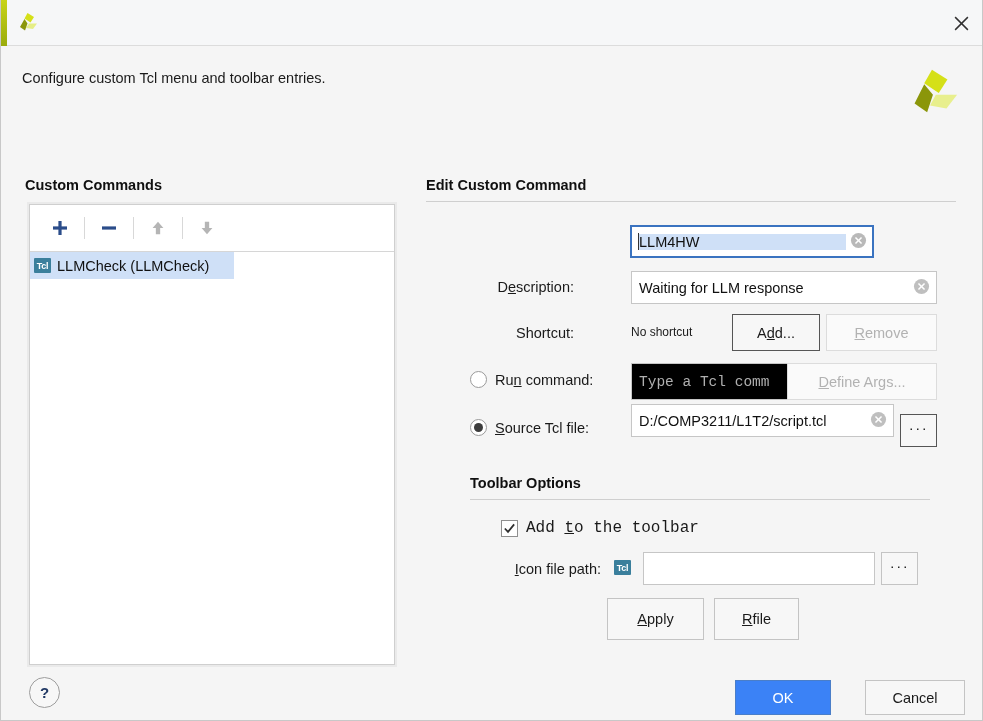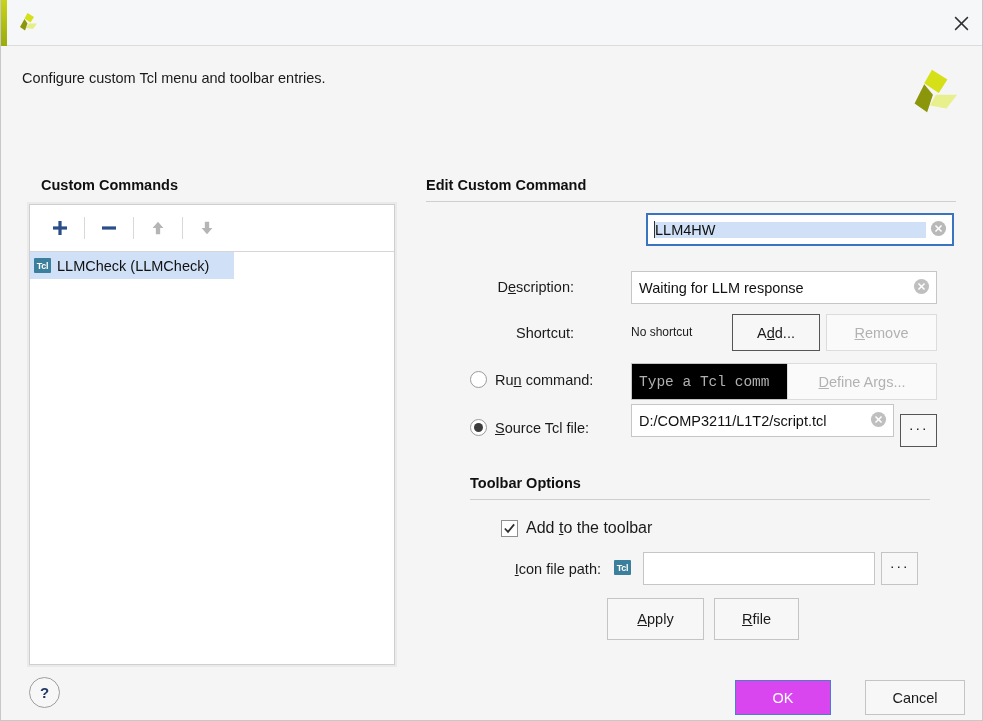"Custom Commands" div.sec-head { left: 40px -> 24px }
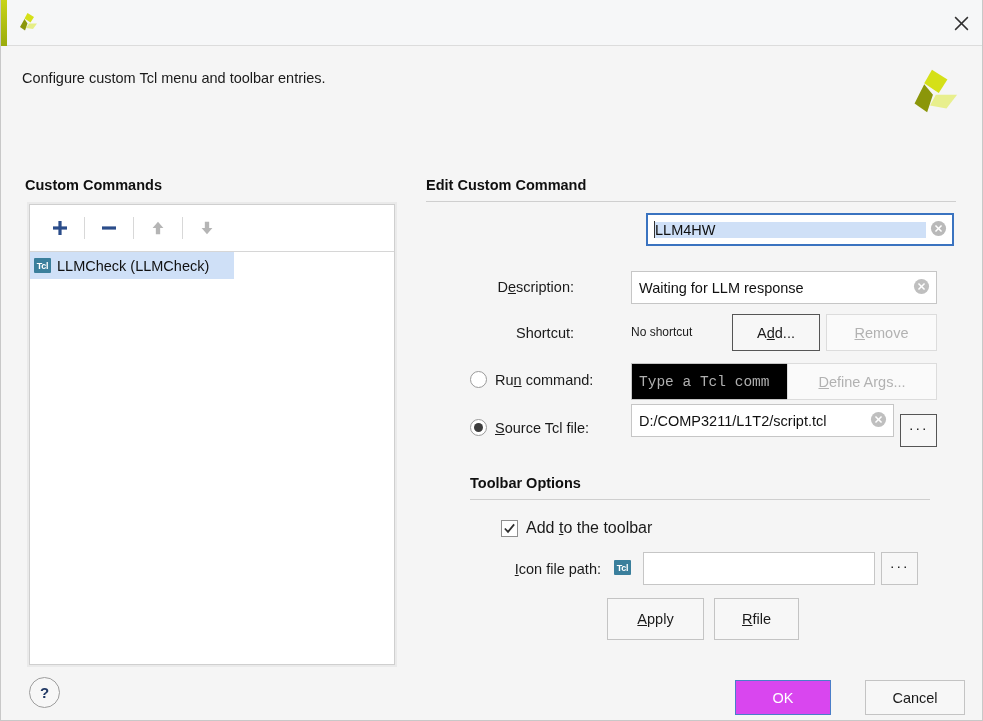"LLM4HW" div.txtfield { margin-left: 16px -> none; top: 213px -> 225px; width: 308px -> 244px }
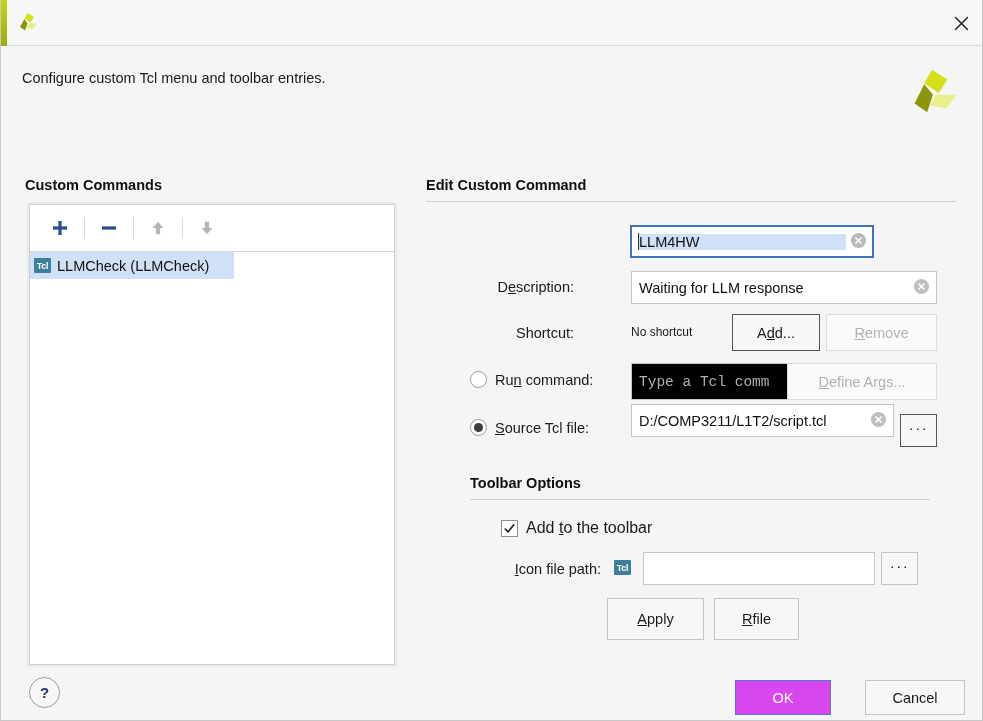"Add to the toolbar" .check-row { font-family: none -> Liberation Mono, monospace }
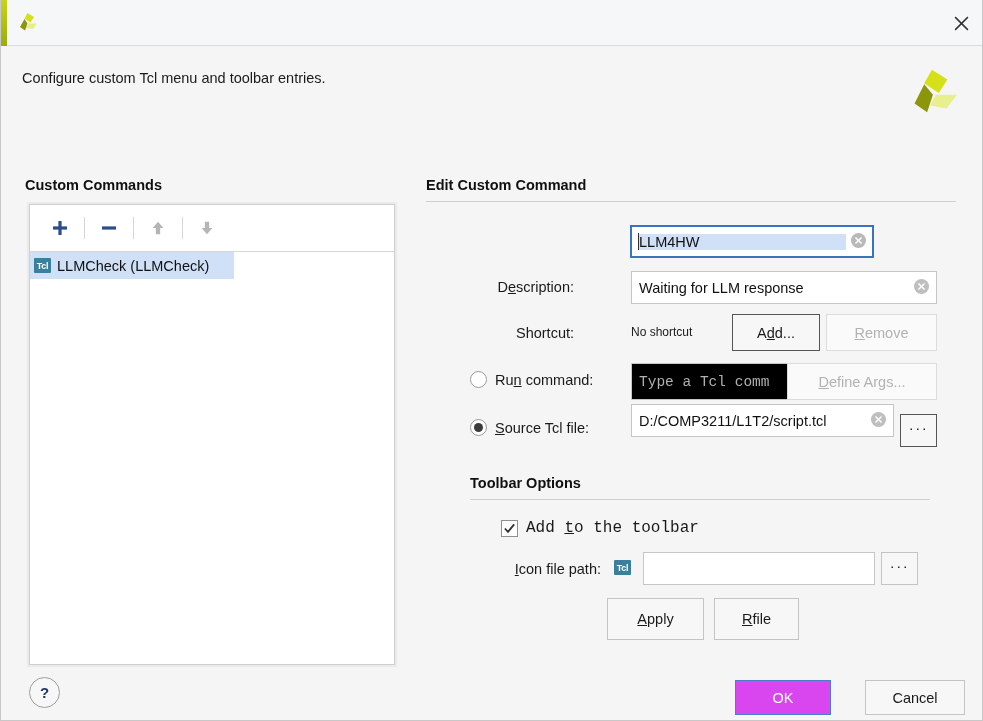"OK" .btn.primary { background: #d946ef -> #3b82f6 }
